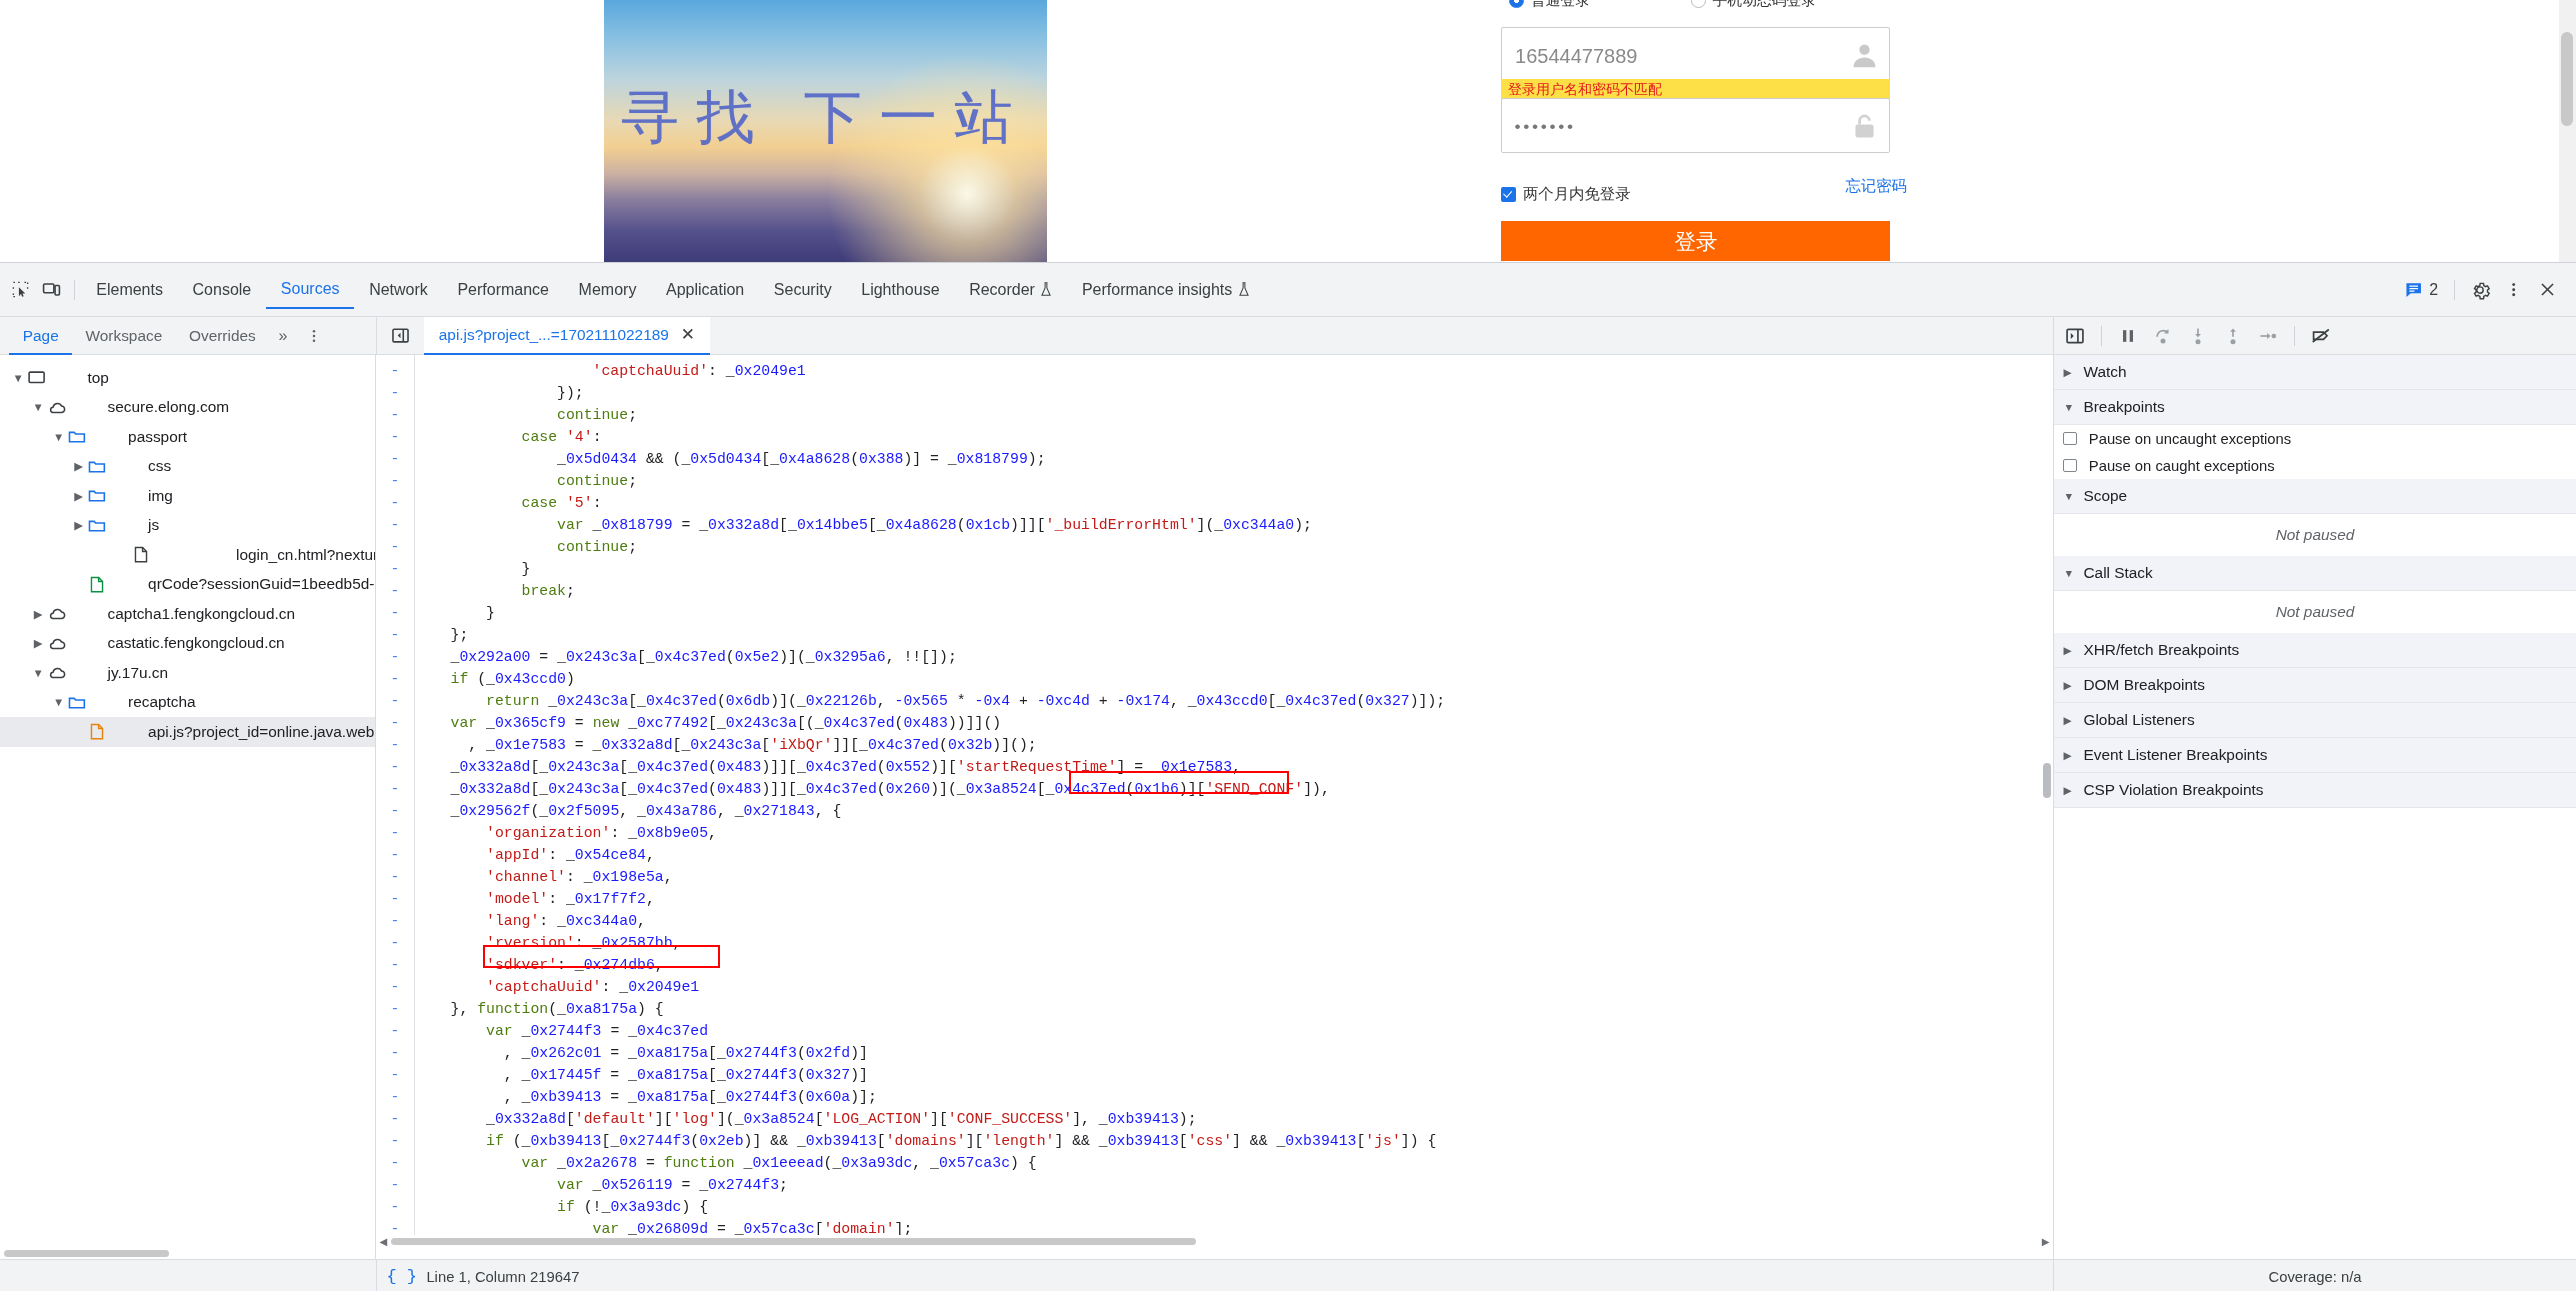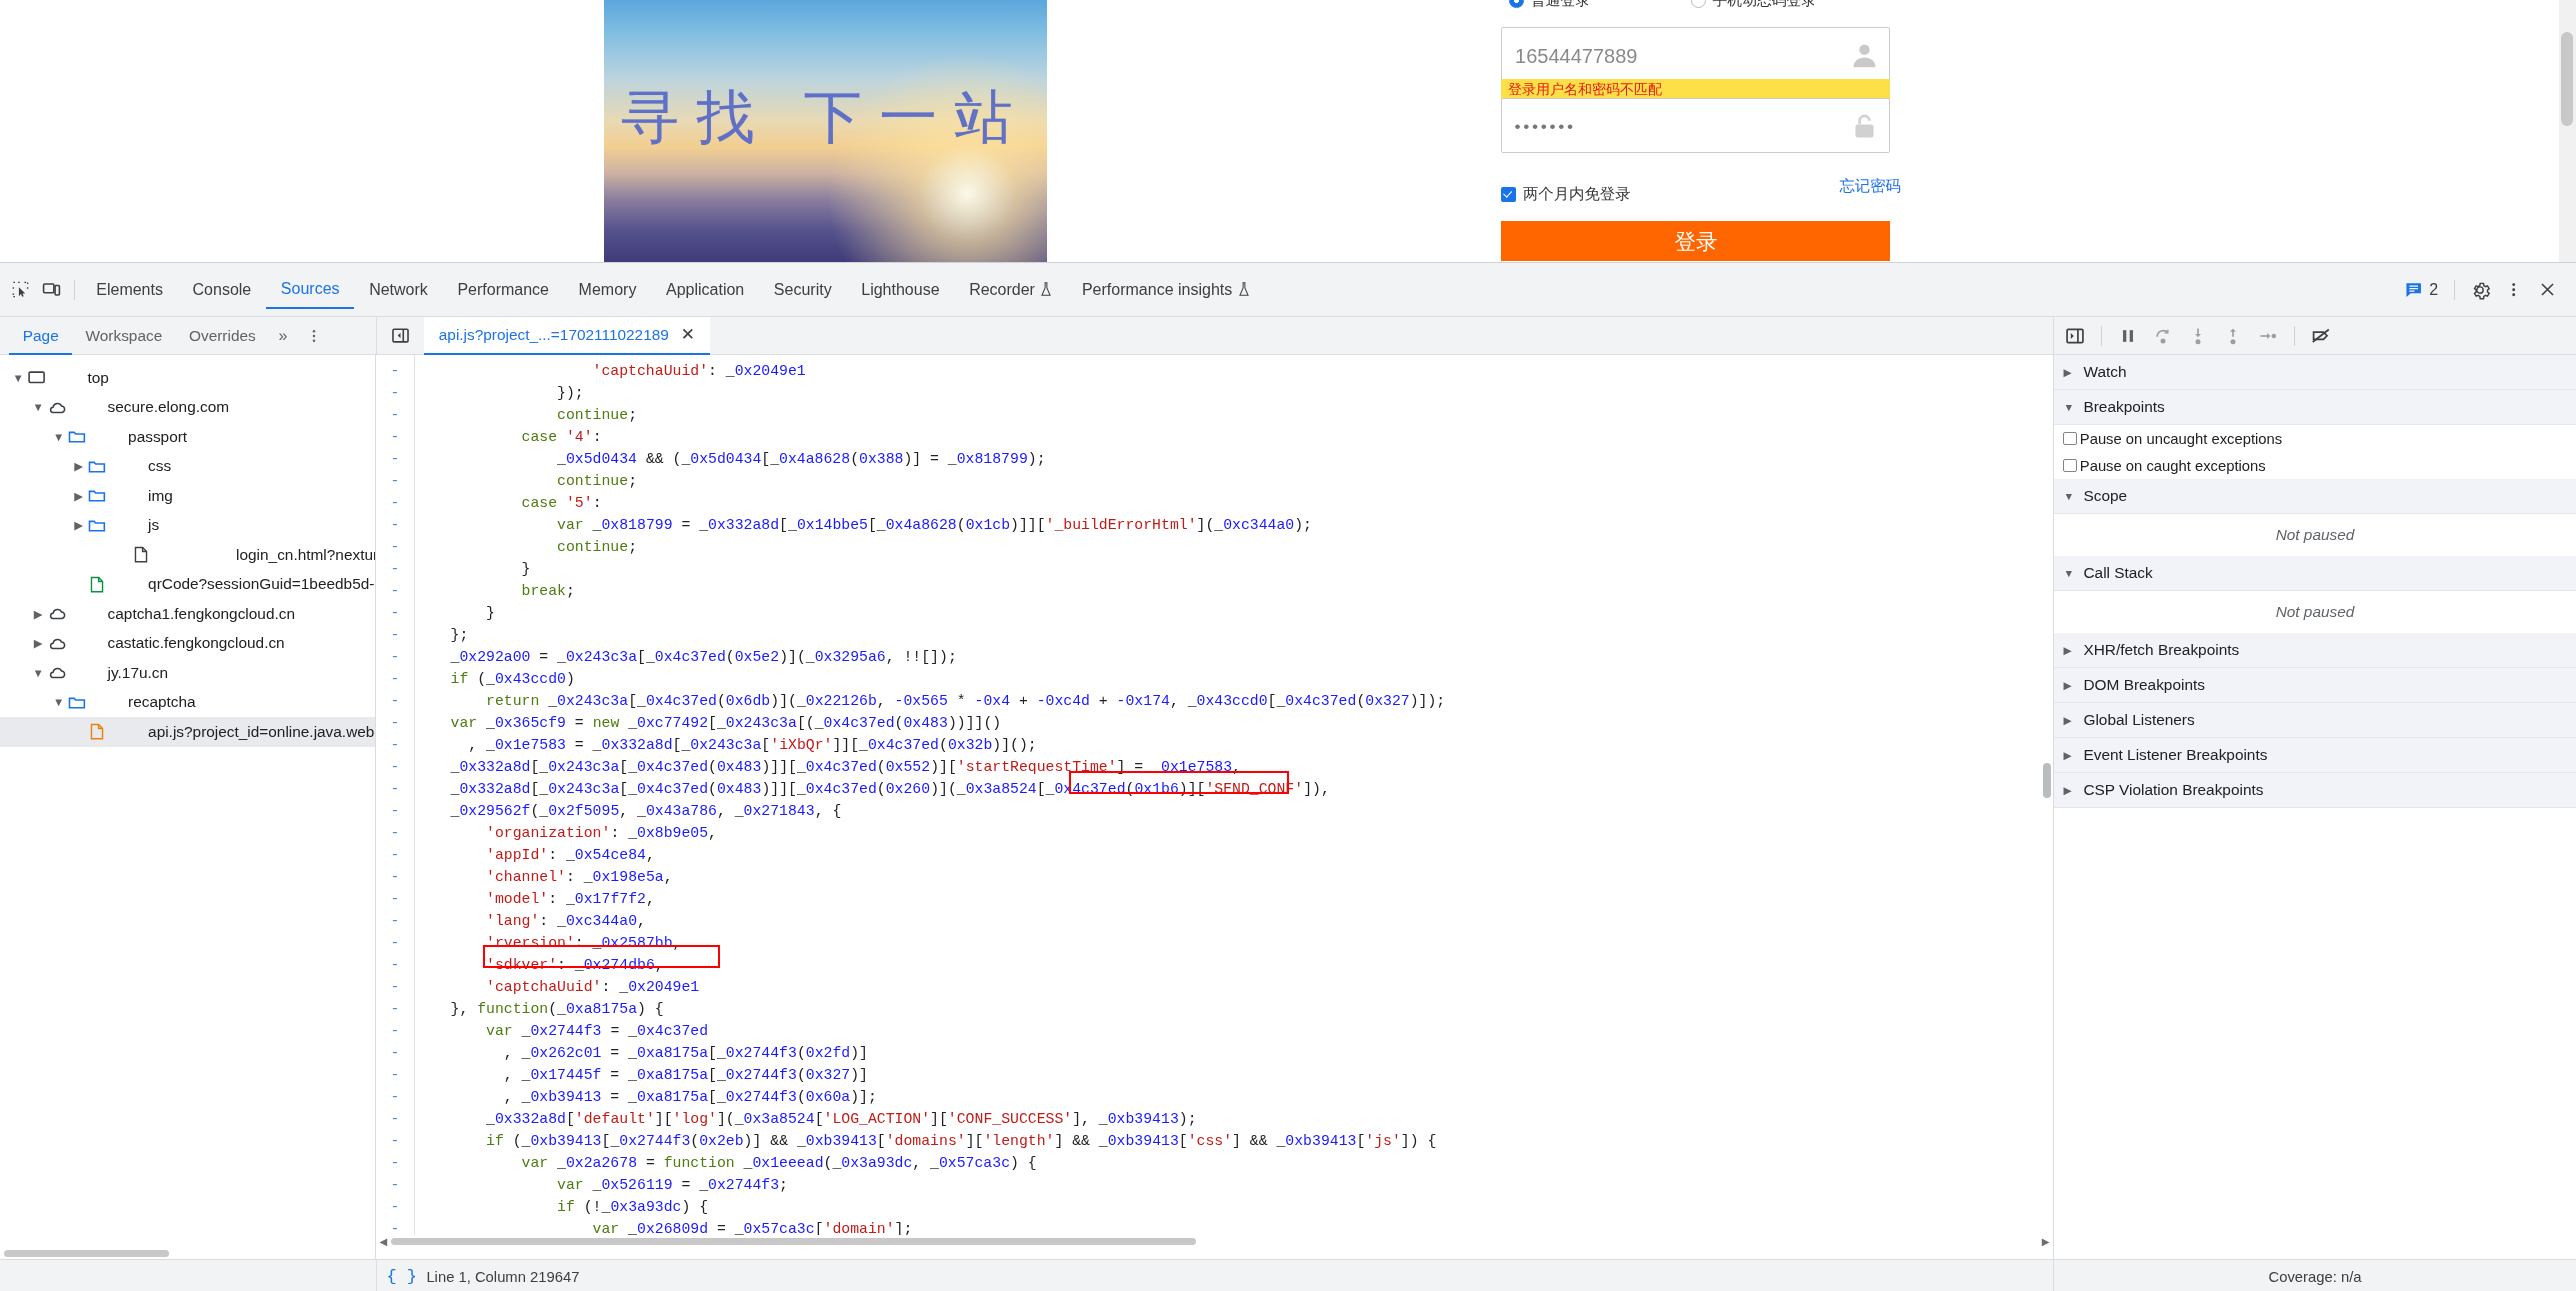"忘记密码" .forgot { right: 38px -> 32px }
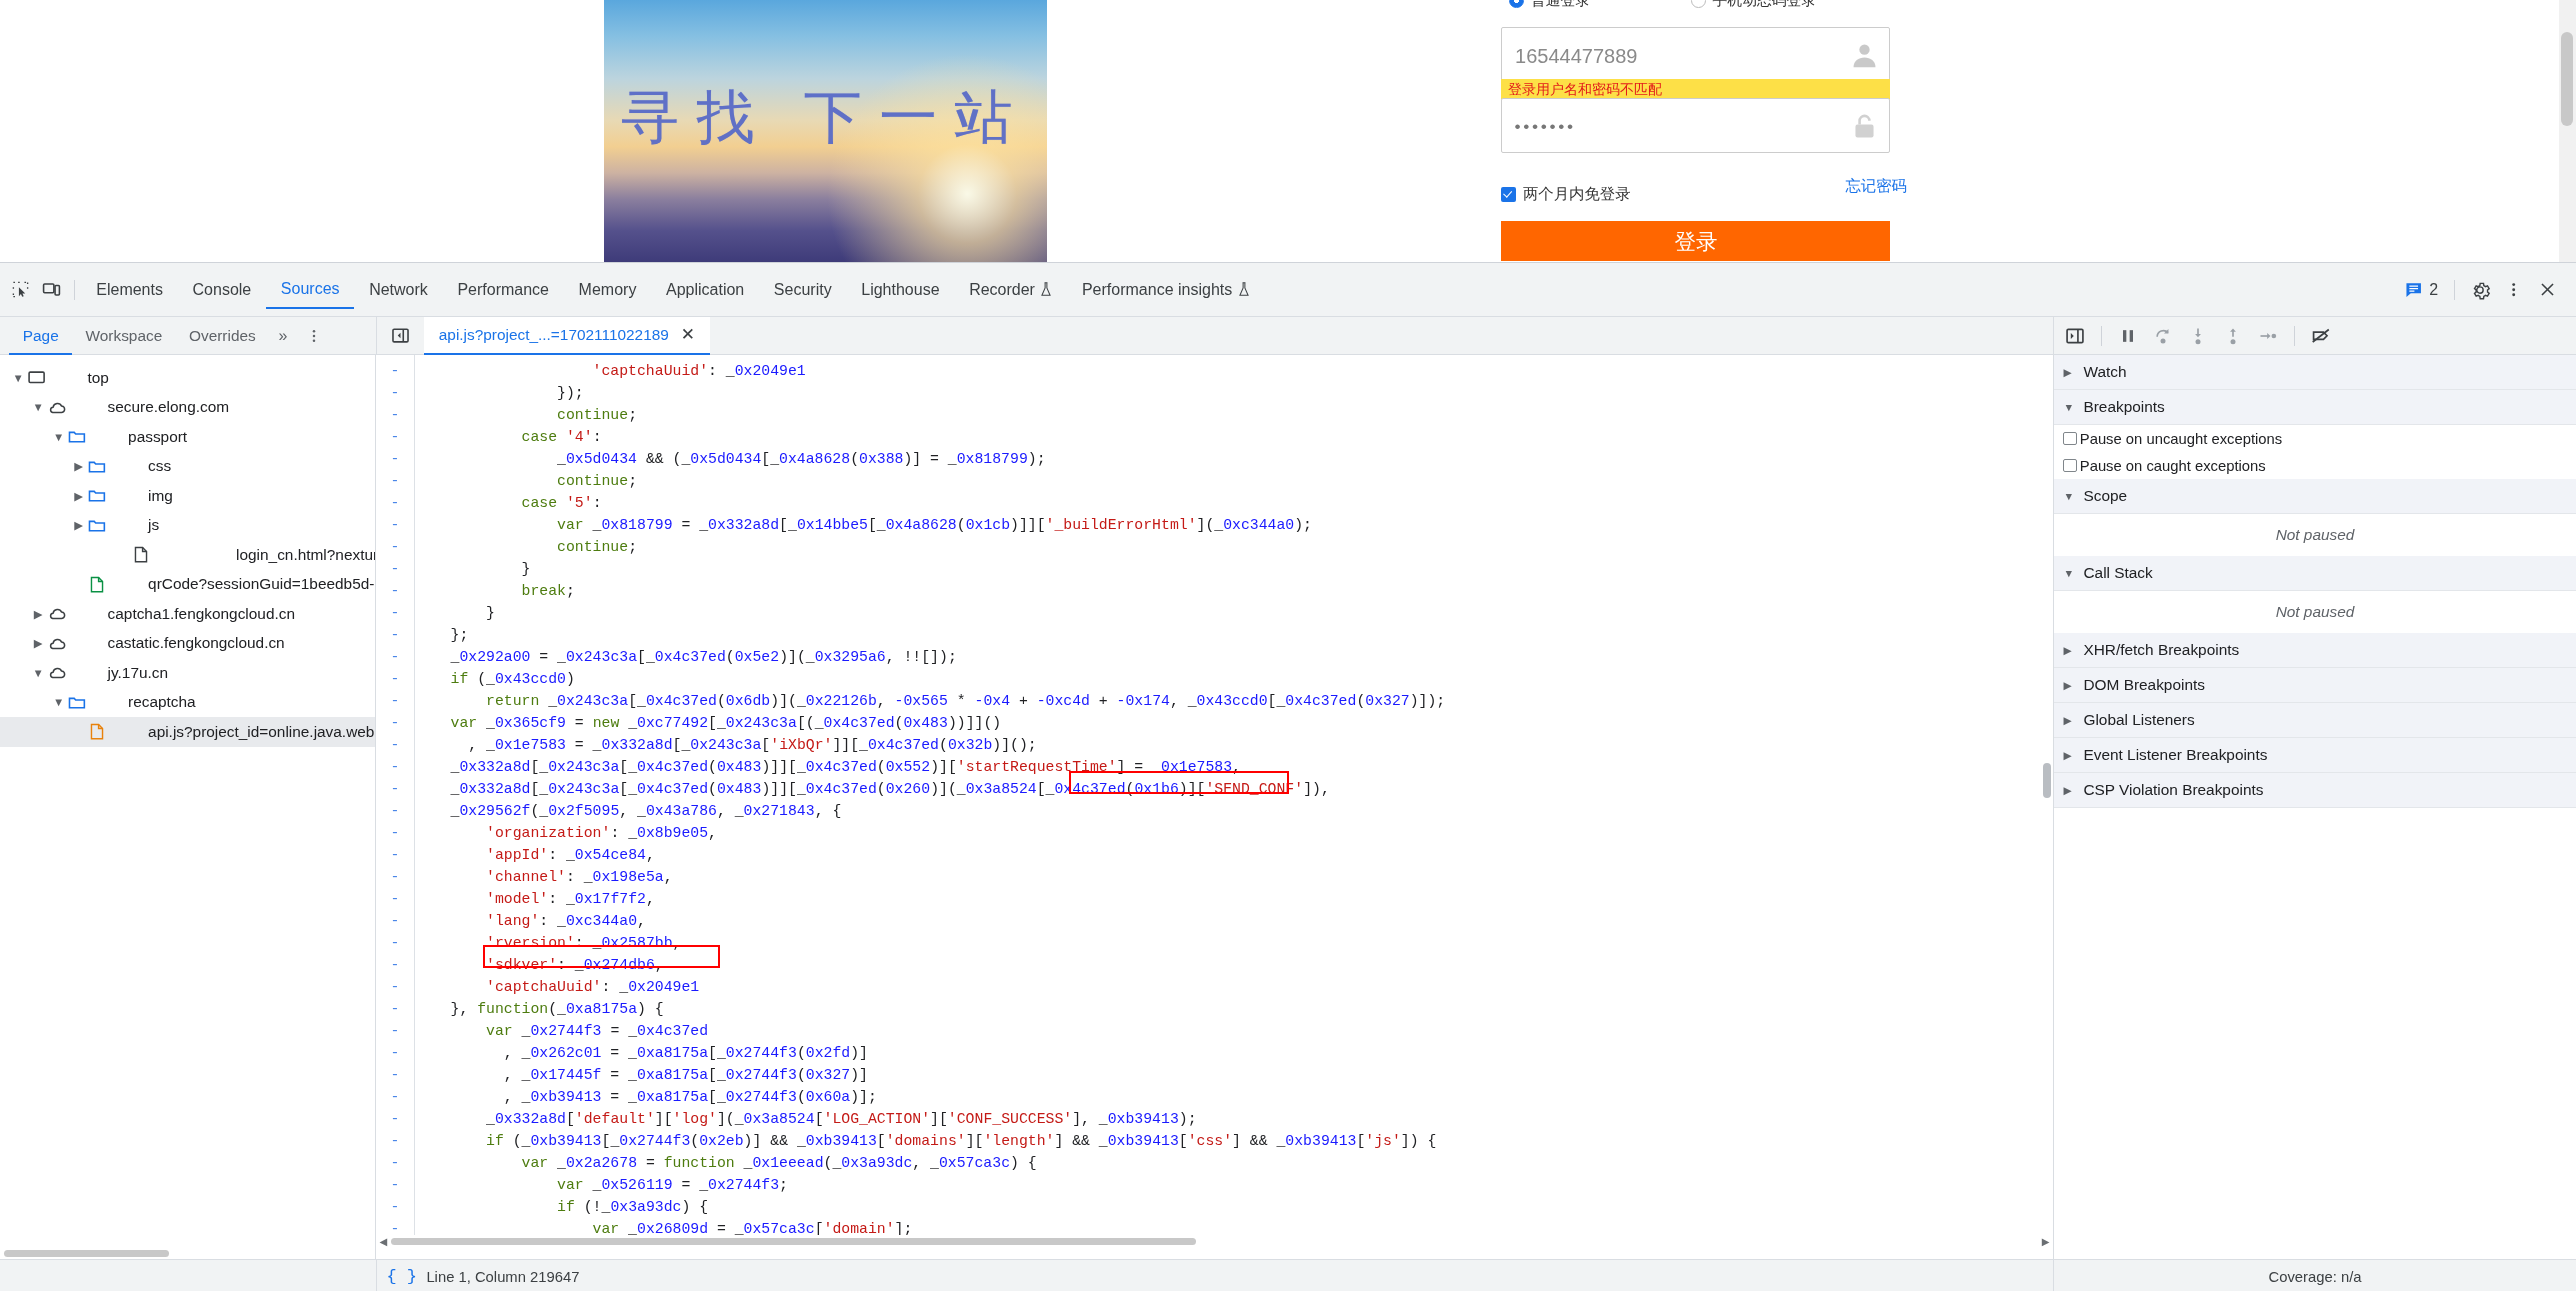"Pause on uncaught exceptions" .chk-row { gap: 3px -> 12px }
